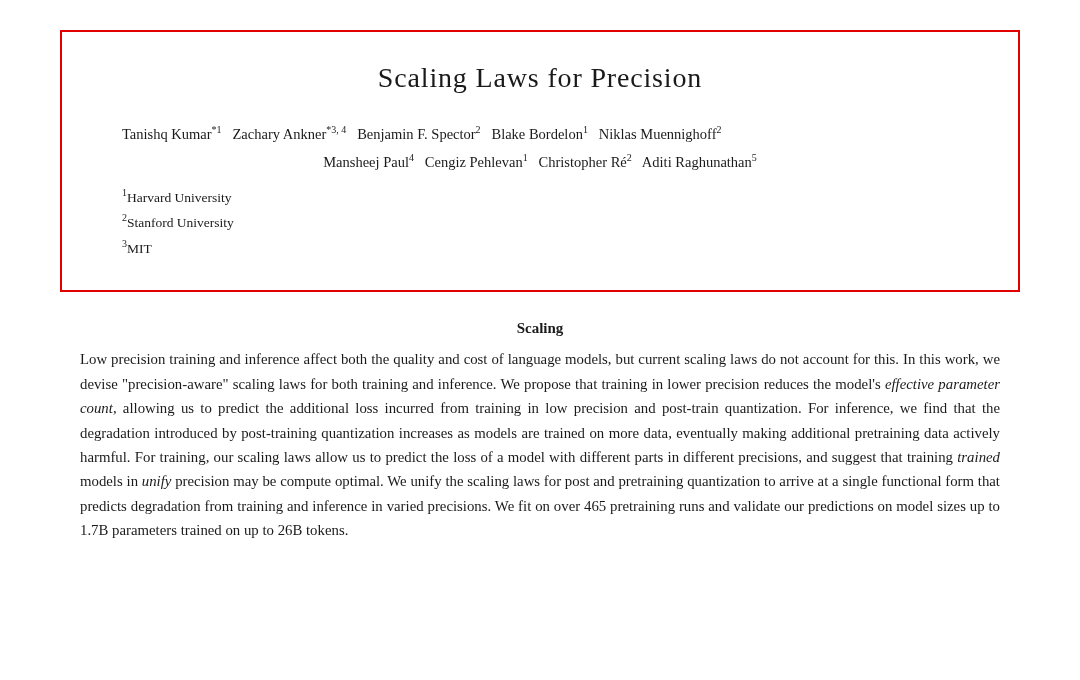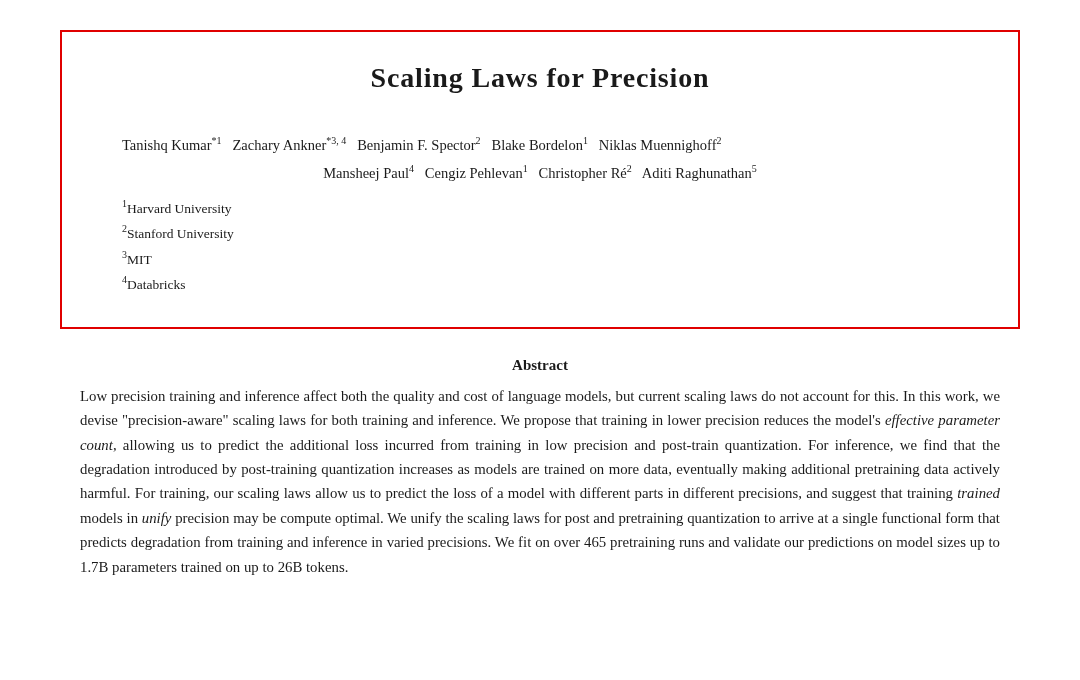"Scaling Laws for Precision" .paper-title { font-weight: bold -> normal; margin-bottom: 39px -> 28px }
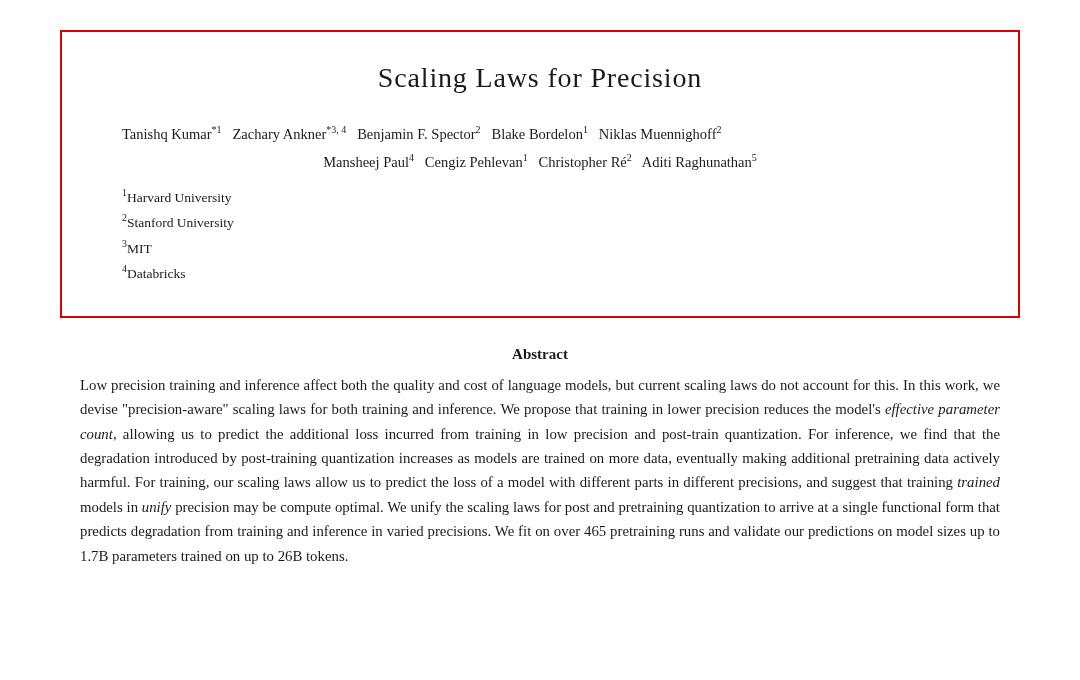"4Databricks" div { html: <div><sup>4</sup>Databricks</div> -> none }
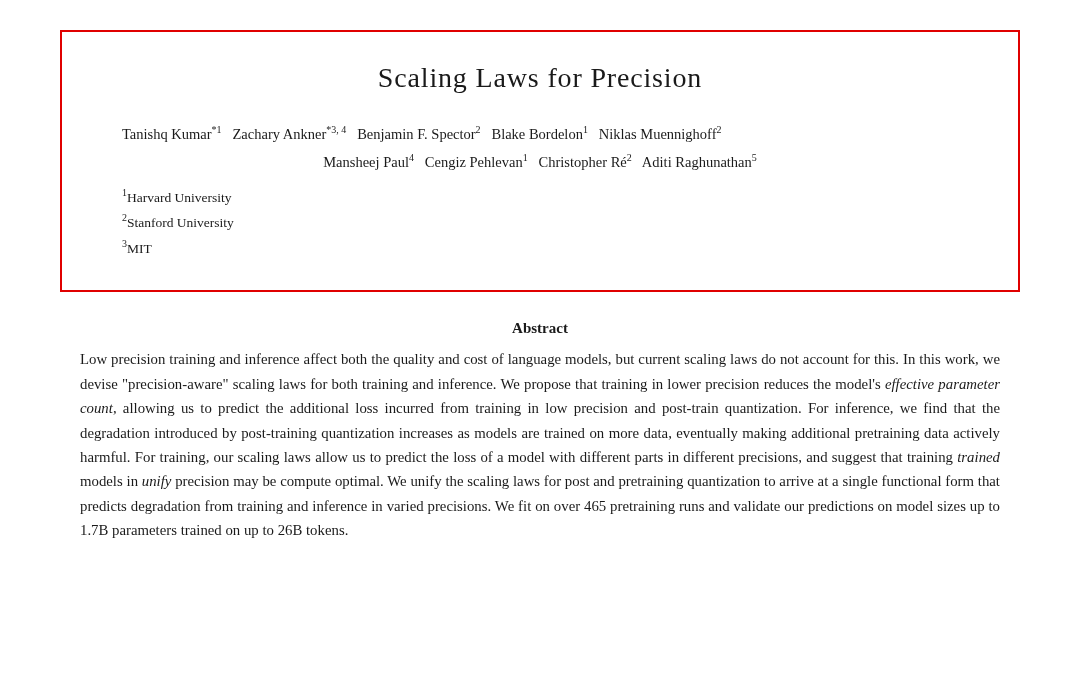"Abstract" div.abstract-title { text: Abstract -> Scaling }
